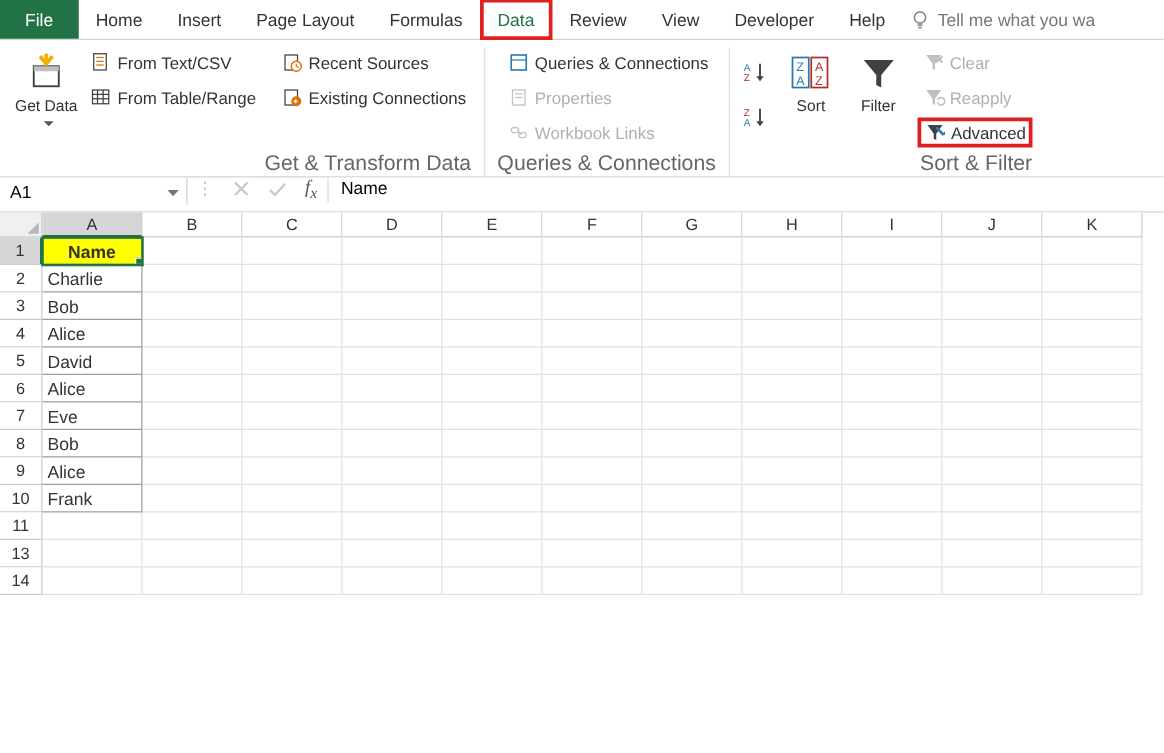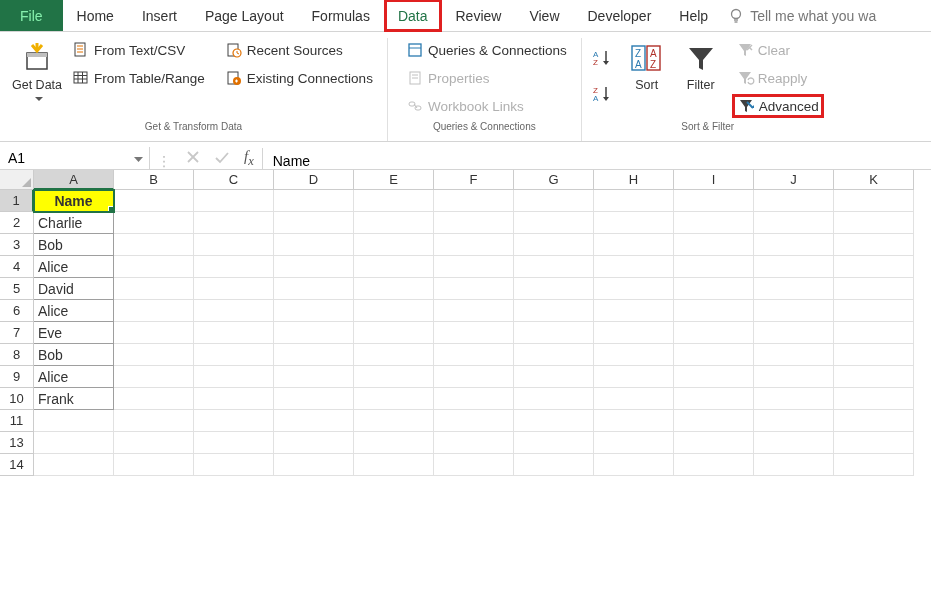"File" .tab-file { color: #86efac -> #ffffff }
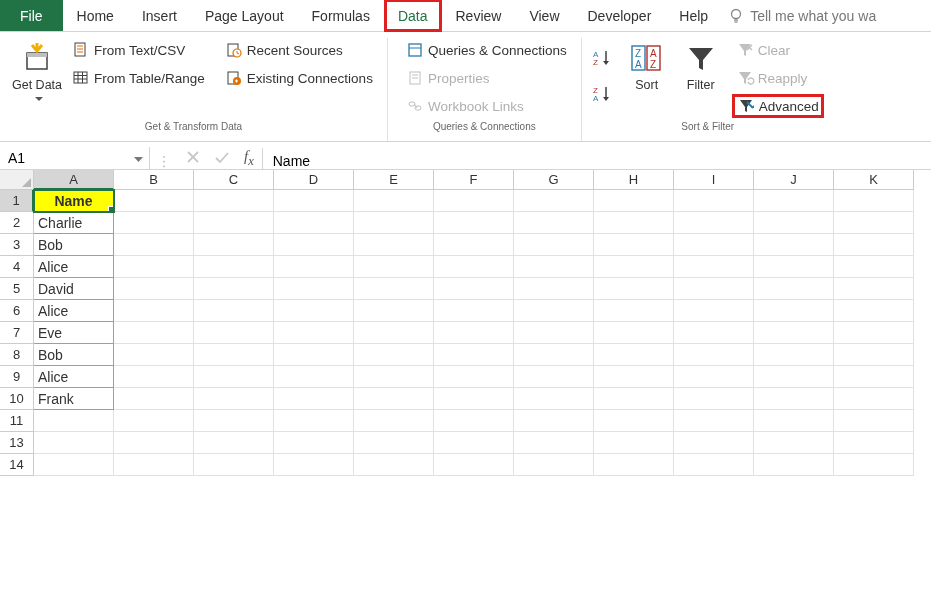"Get & Transform Data" .group-label { font-size: 10px -> 17px; text-align: center -> right }
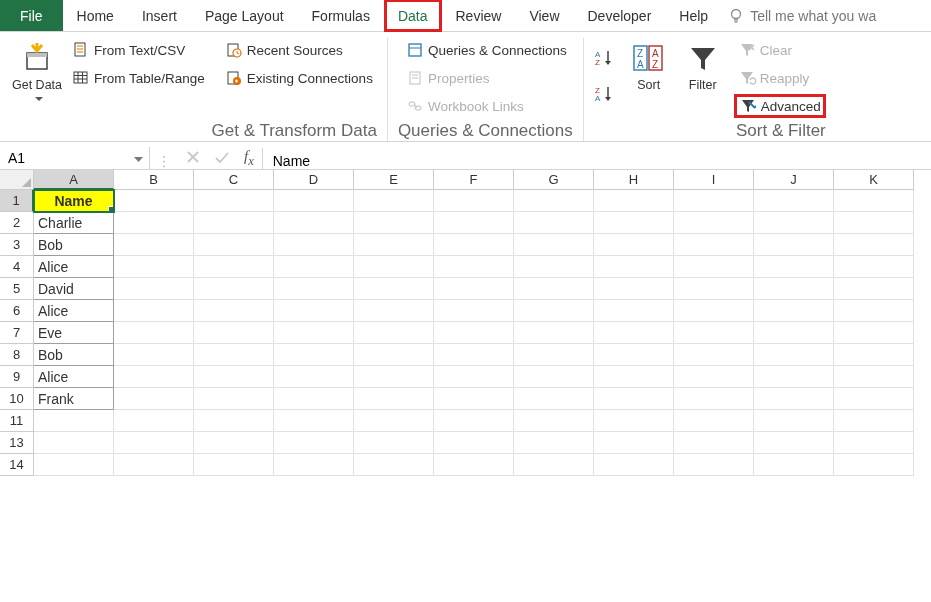"A1" .formulabar { align-items: flex-end -> flex-start }
